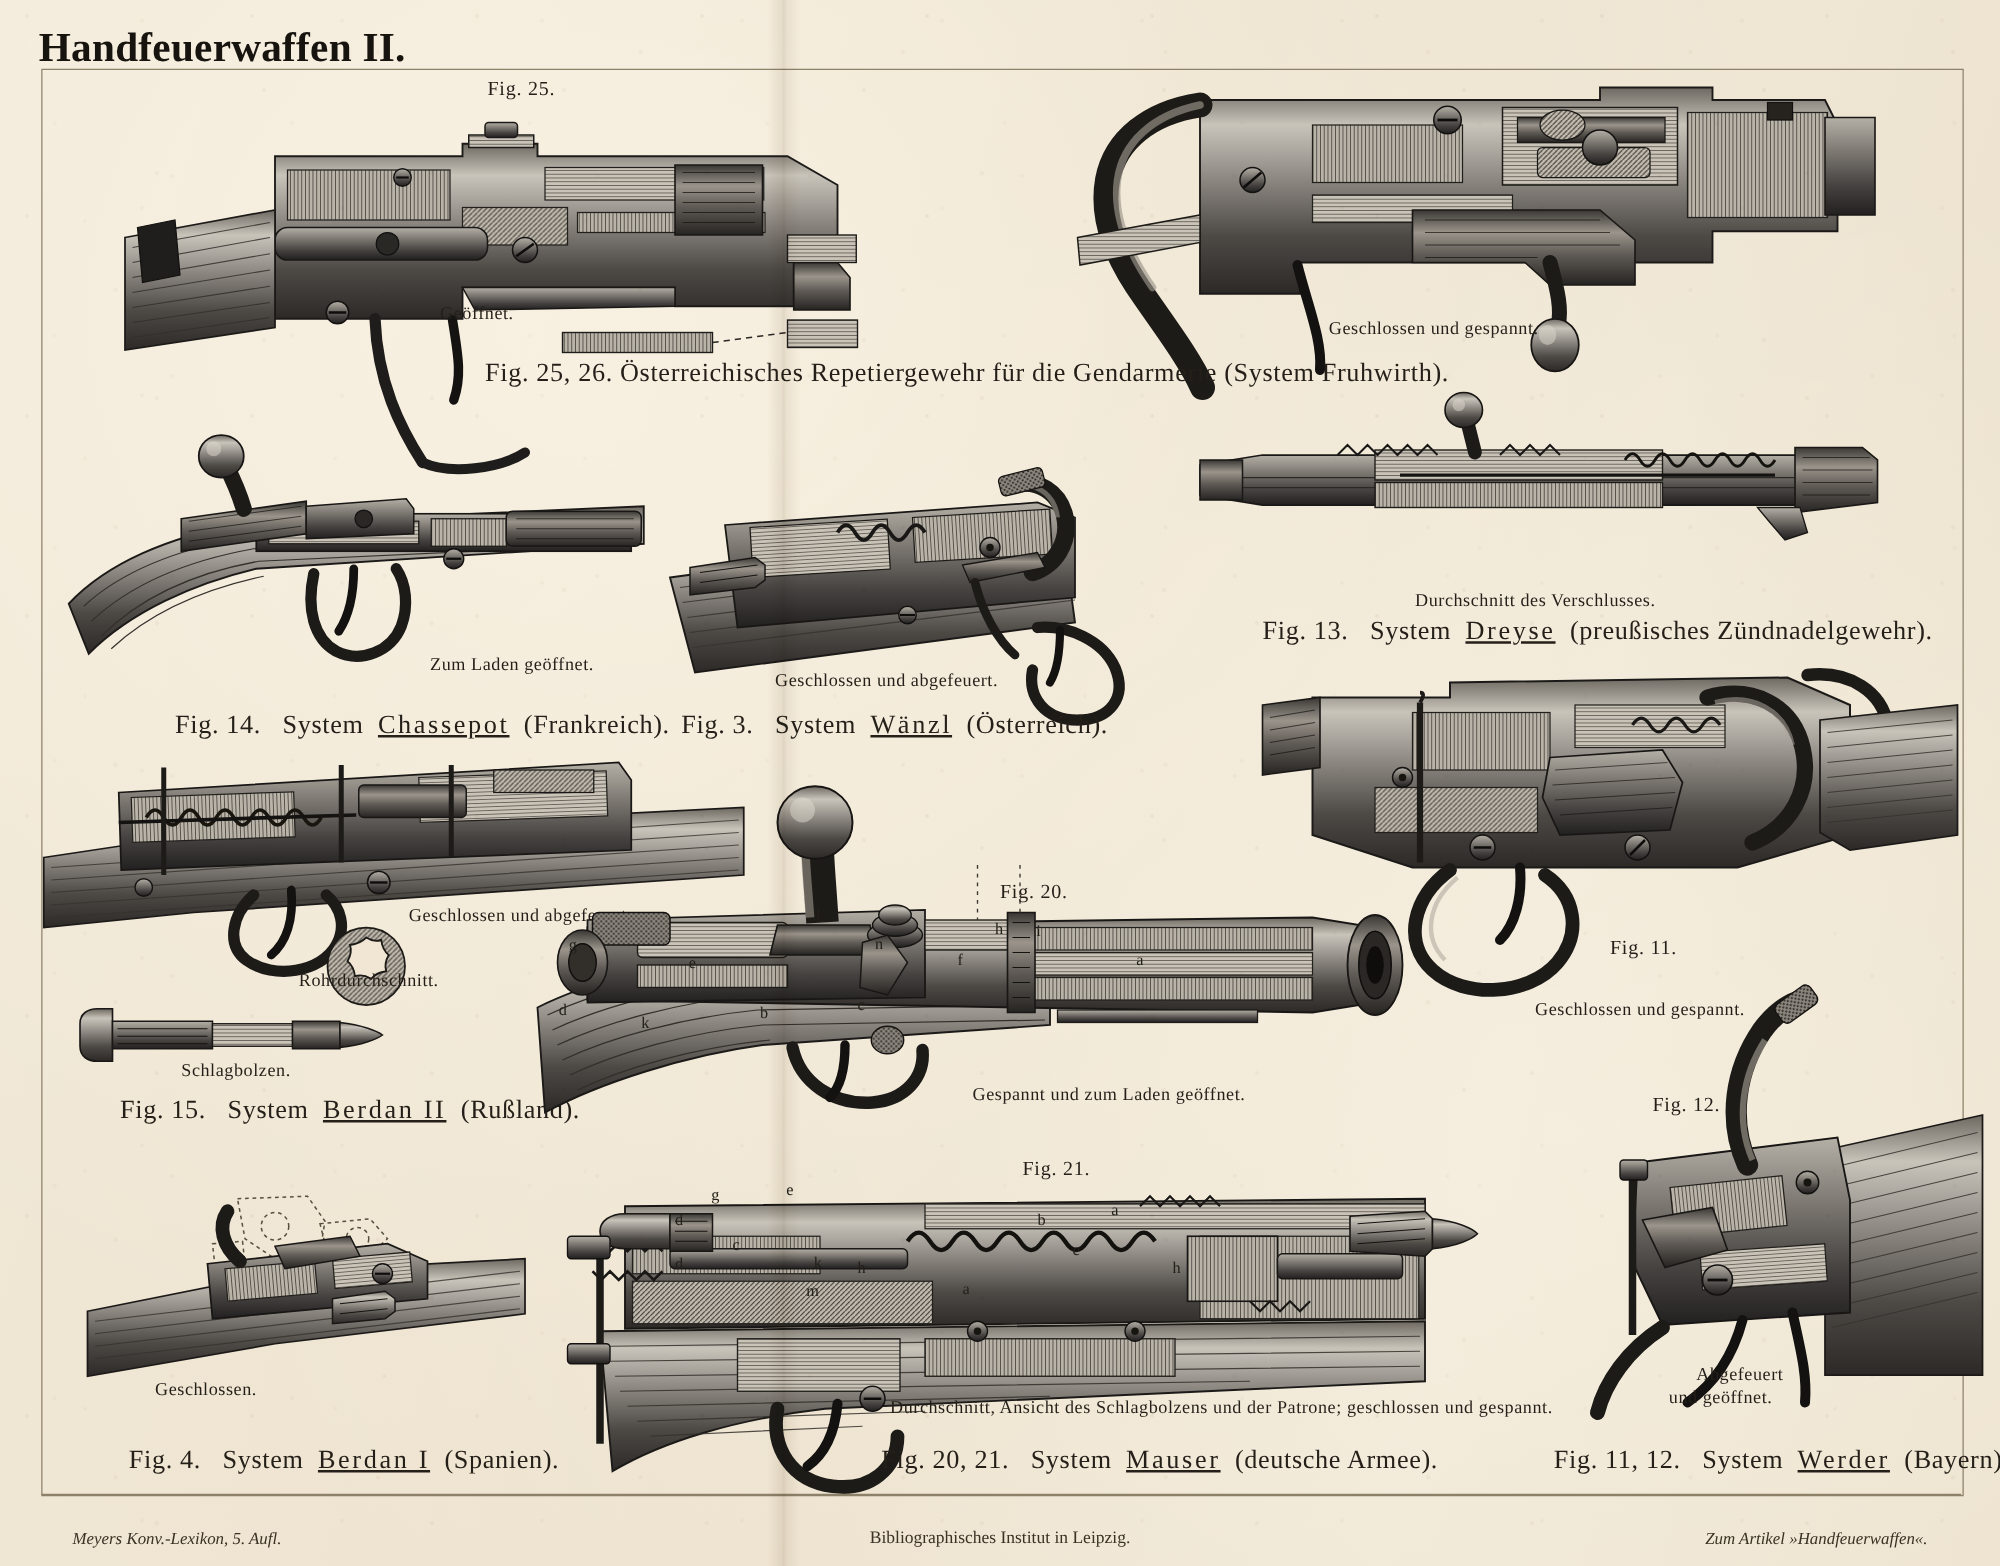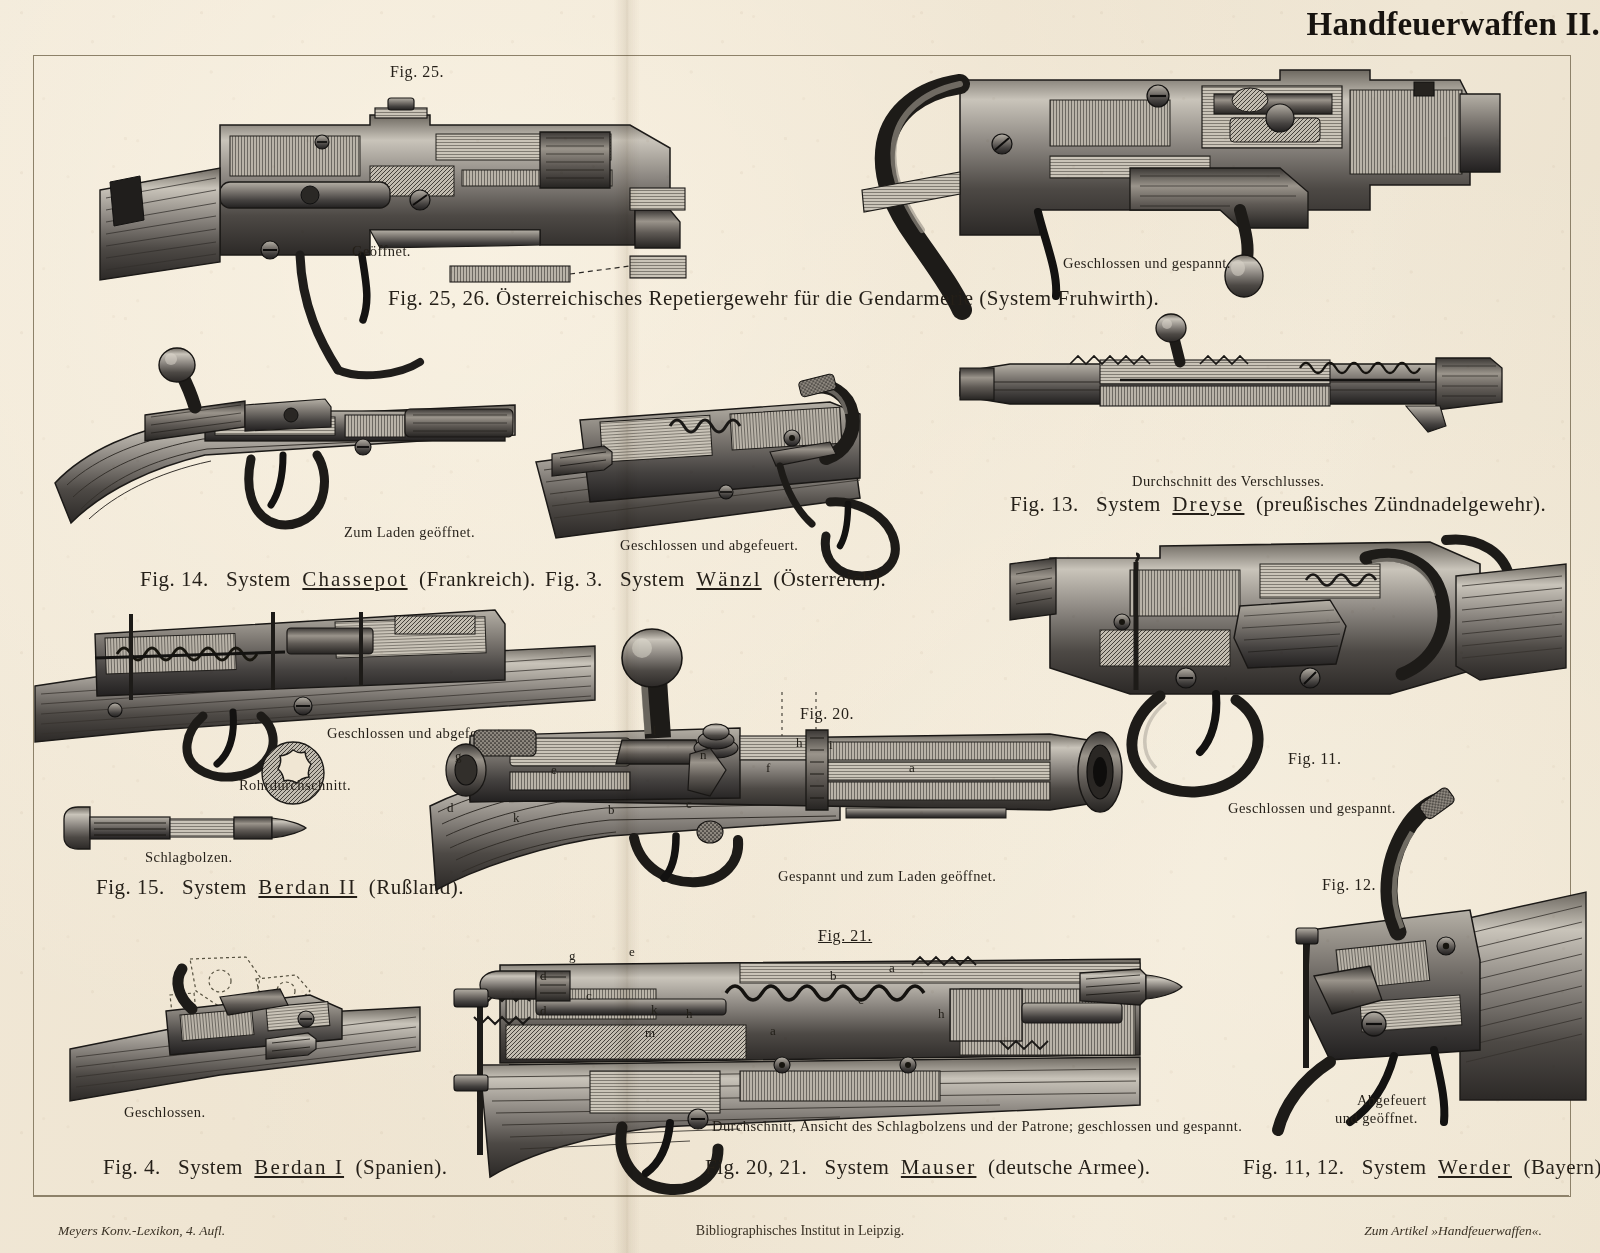"Handfeuerwaffen II." h1#title { margin: 0 -> 15px; text-align: right -> left }
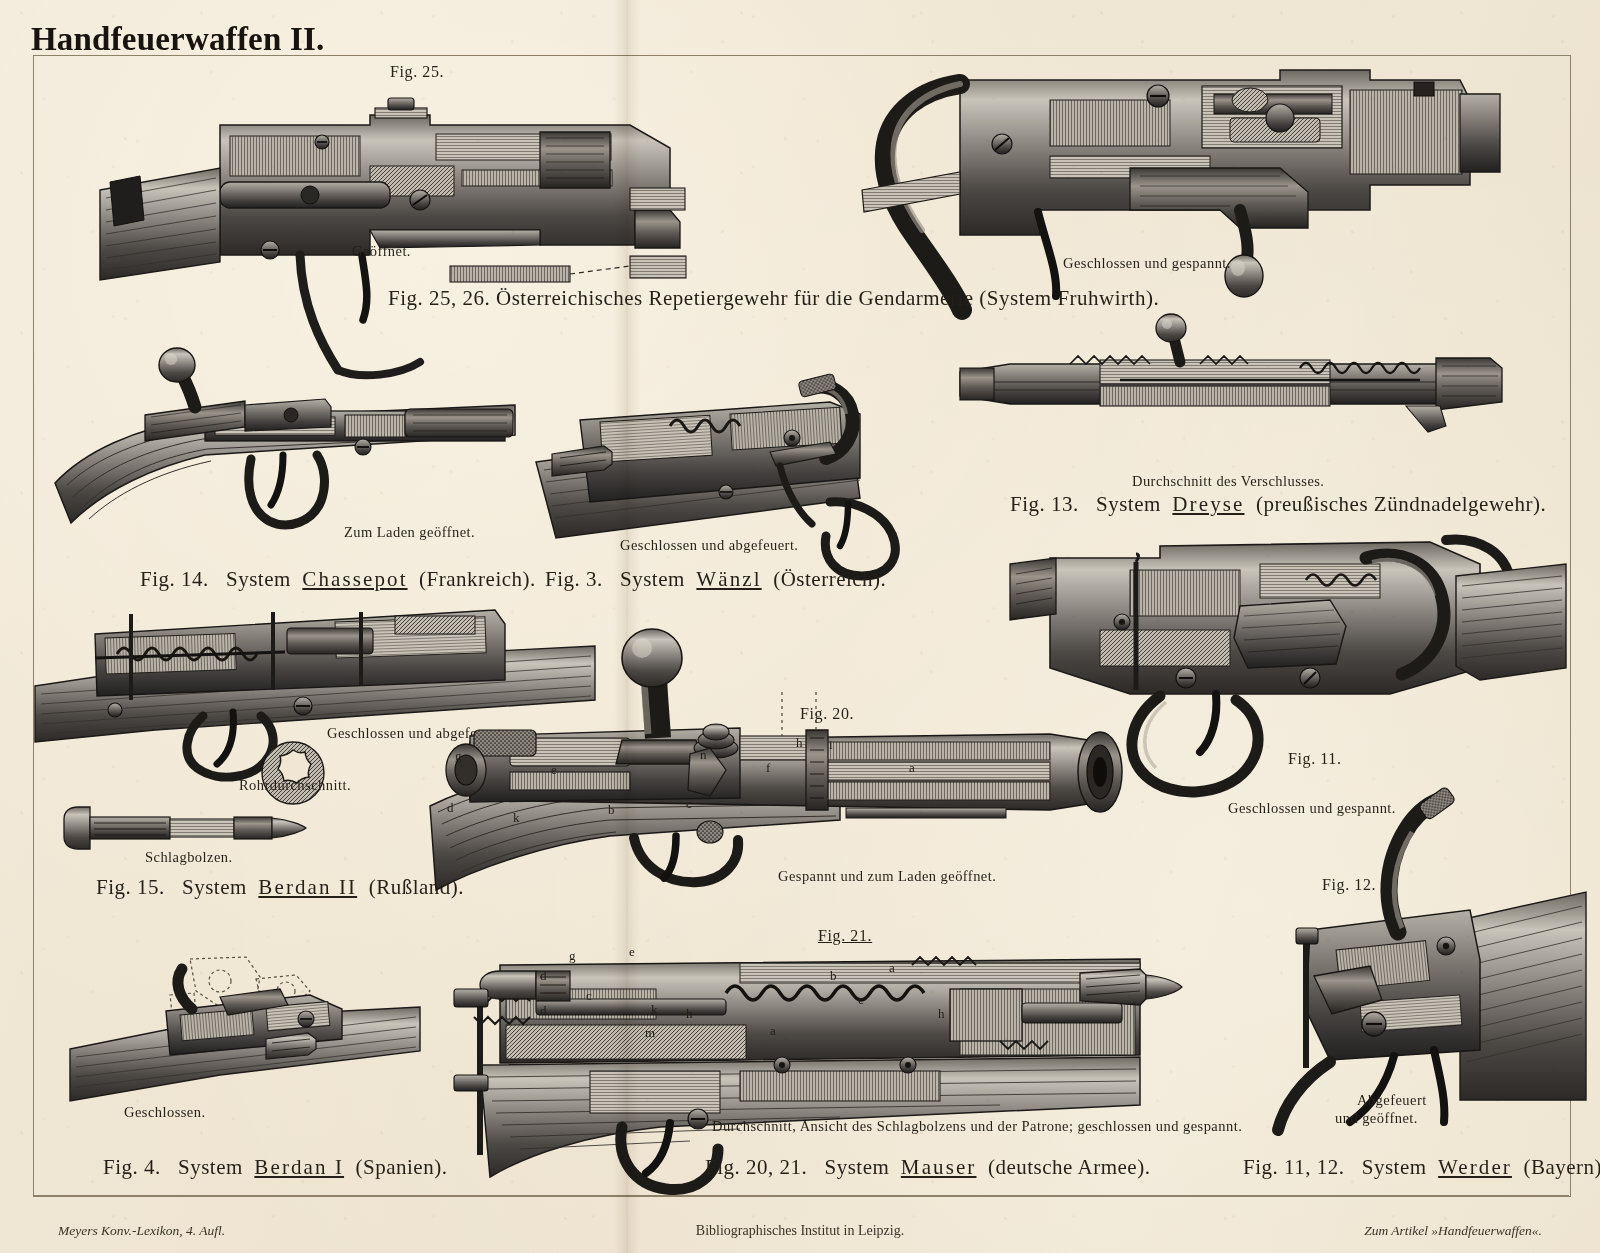"Fig. 21." div.cap { text-decoration: underline -> none }
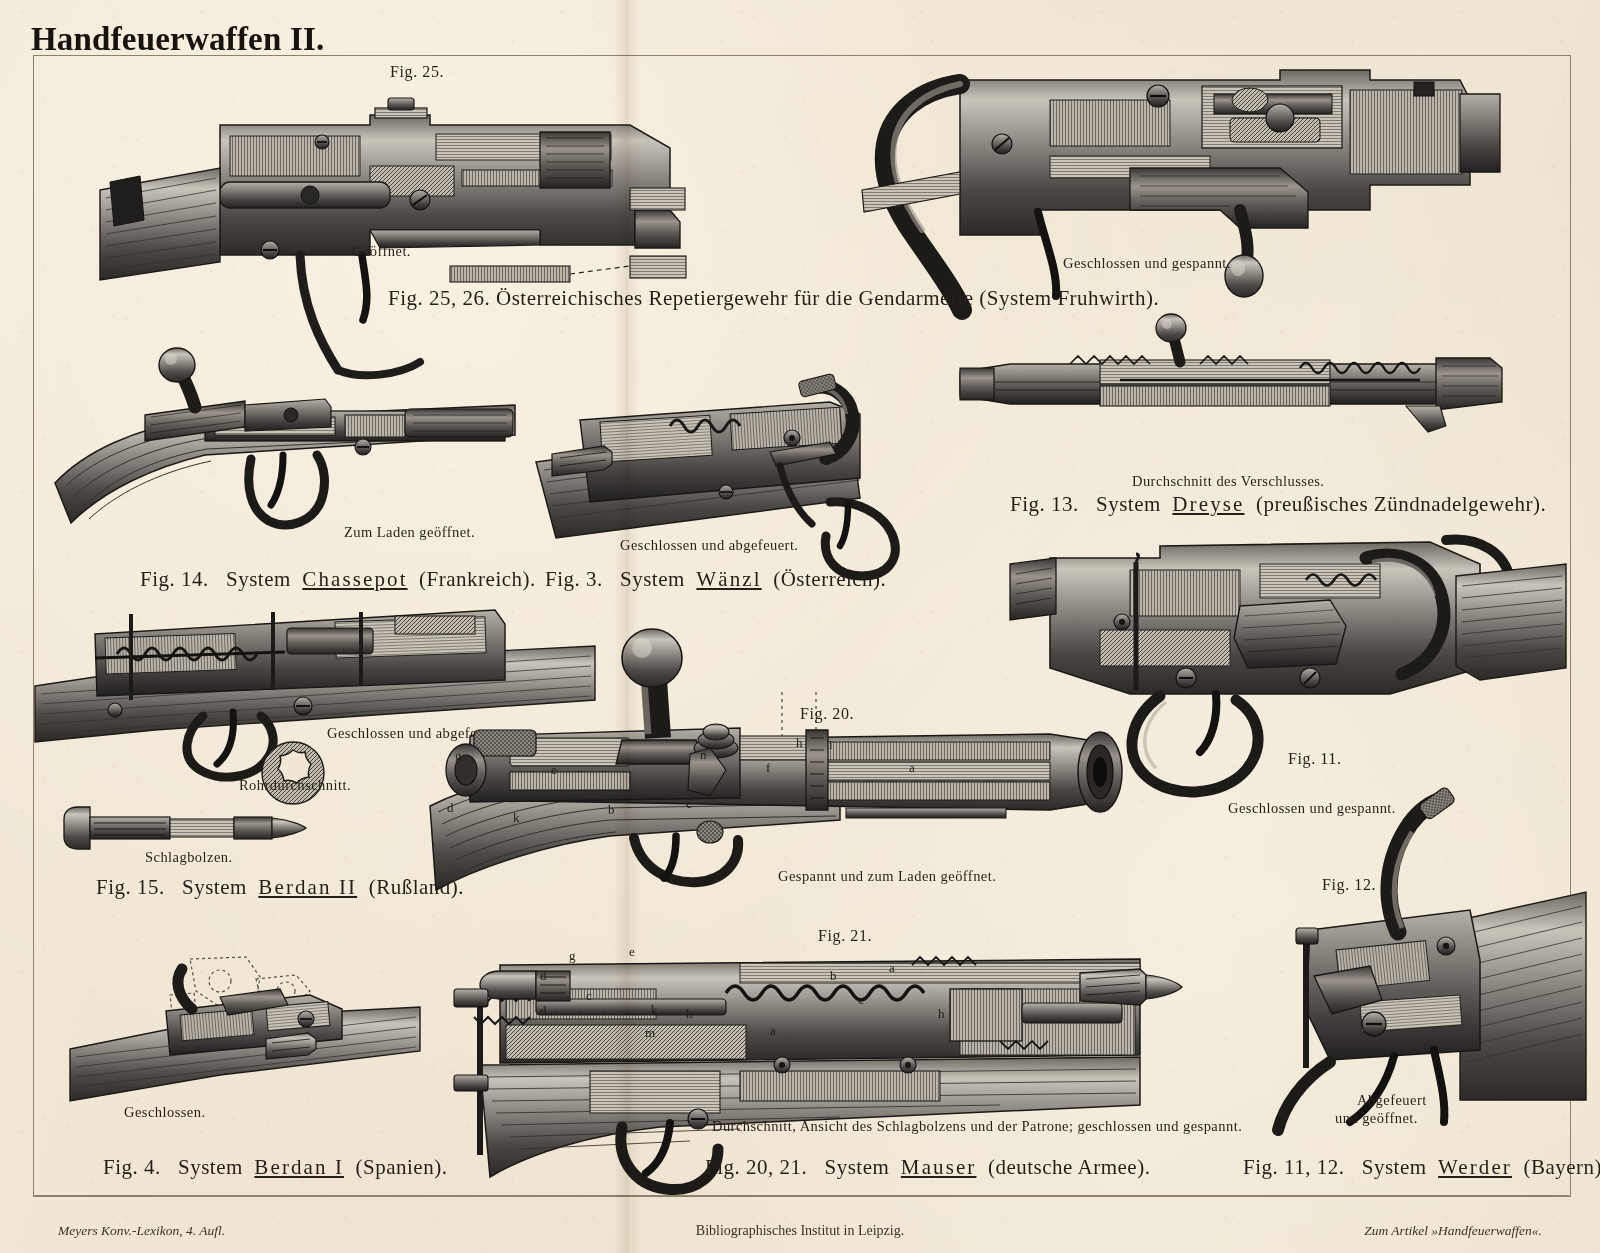"Meyers Konv.-Lexikon, 4. Aufl." div.foot { text: 4 -> 5 }
